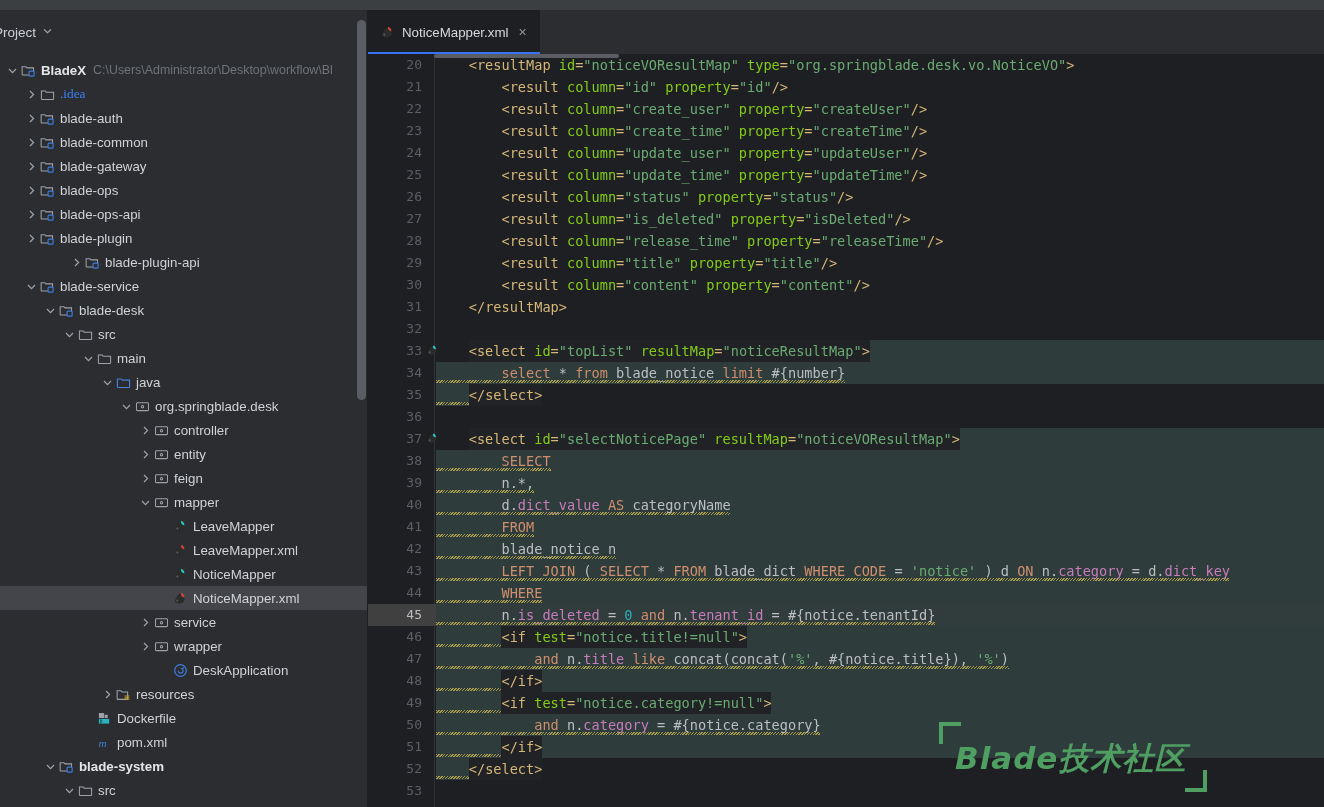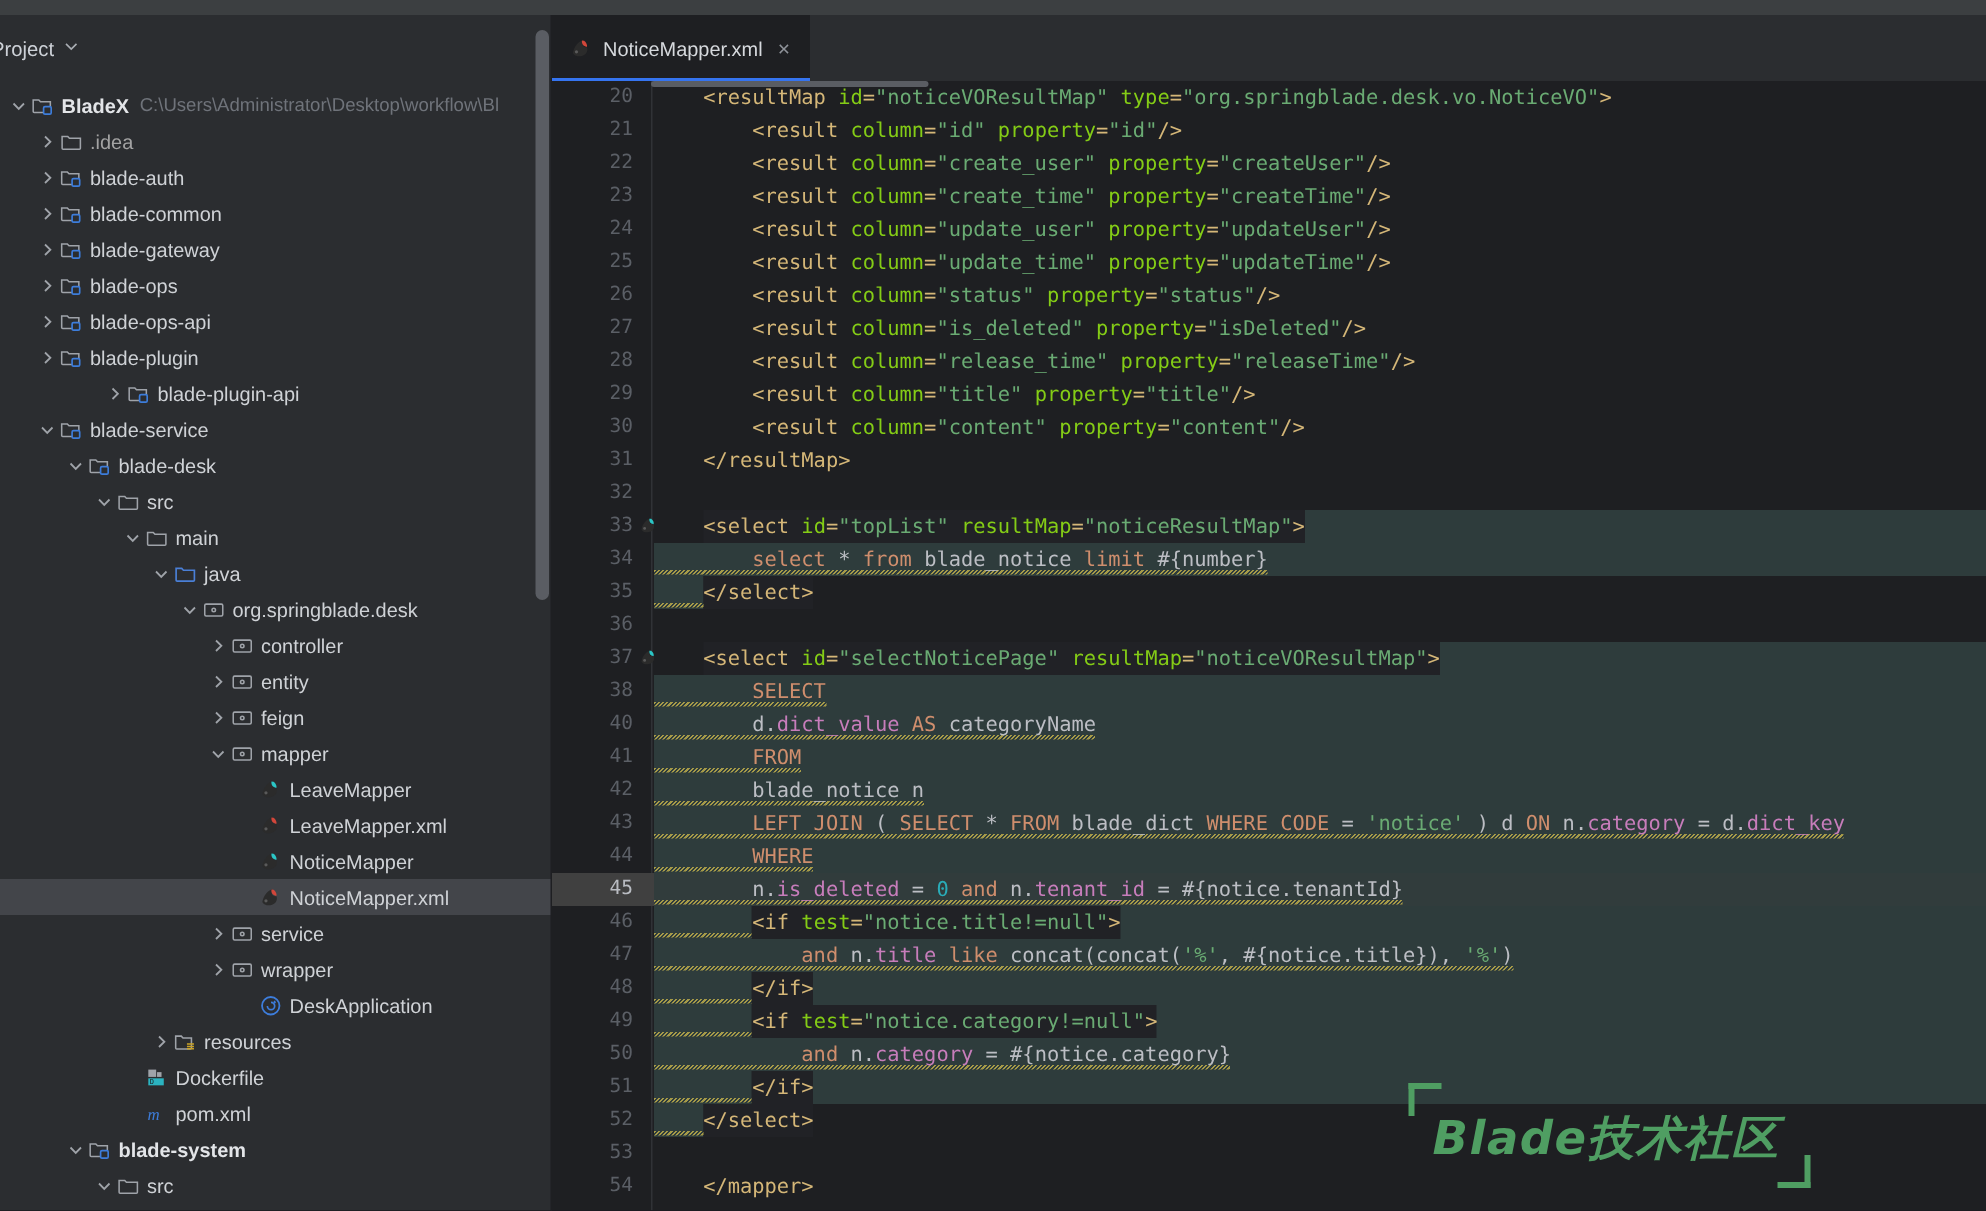".idea" .lbl.olive { color: #a3a3a3 -> #3b82f6; font-family: none -> Liberation Serif, serif }
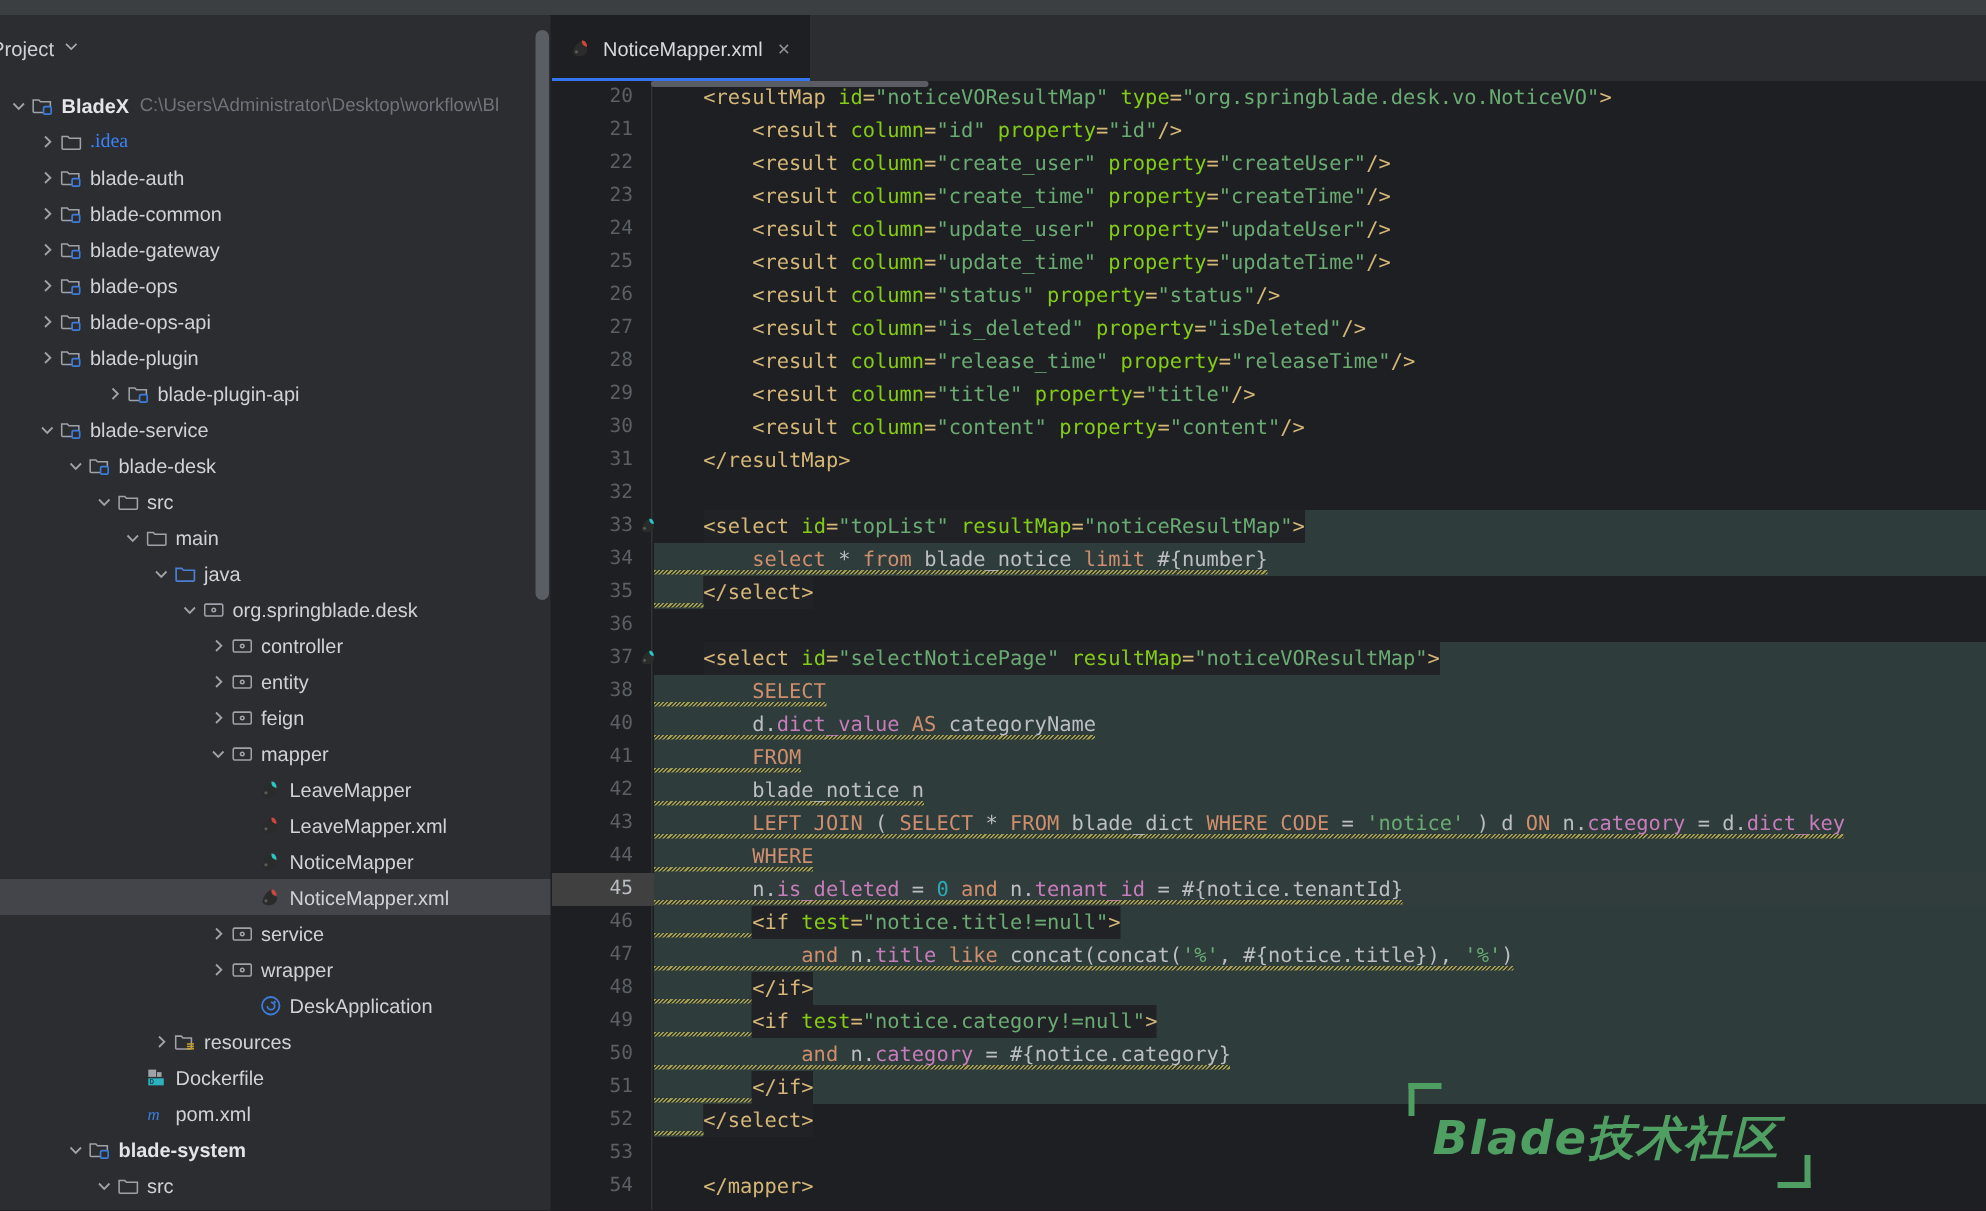"39" div.line { html: none -> <div><div></div><div></div><span>39</span><span><span> </span><span>n.*,</span></span></div> }
